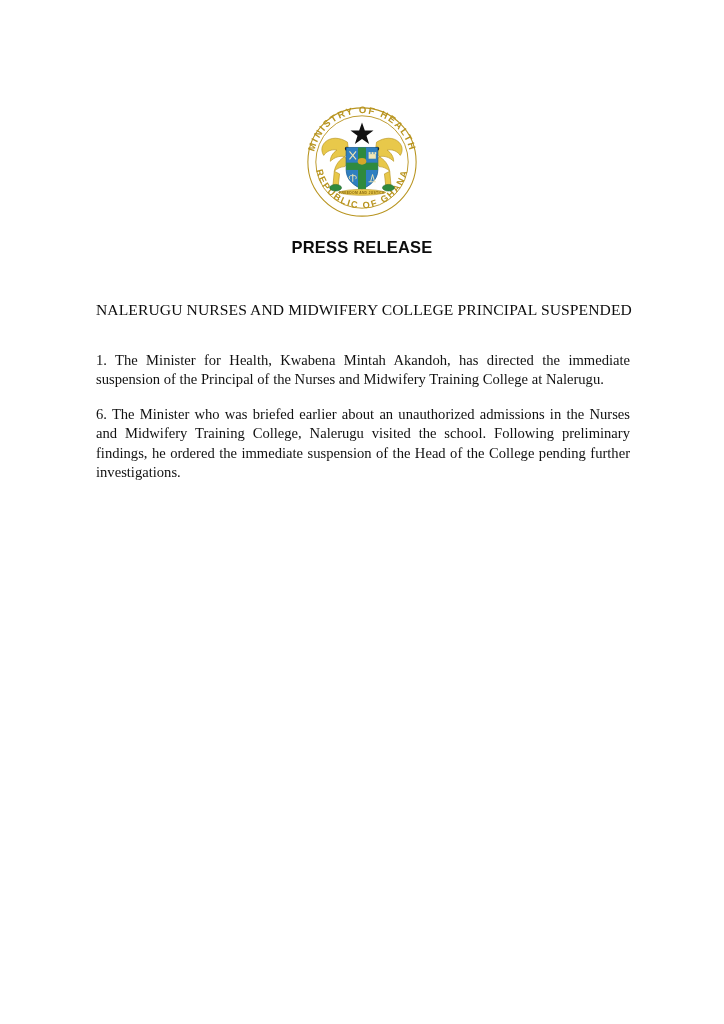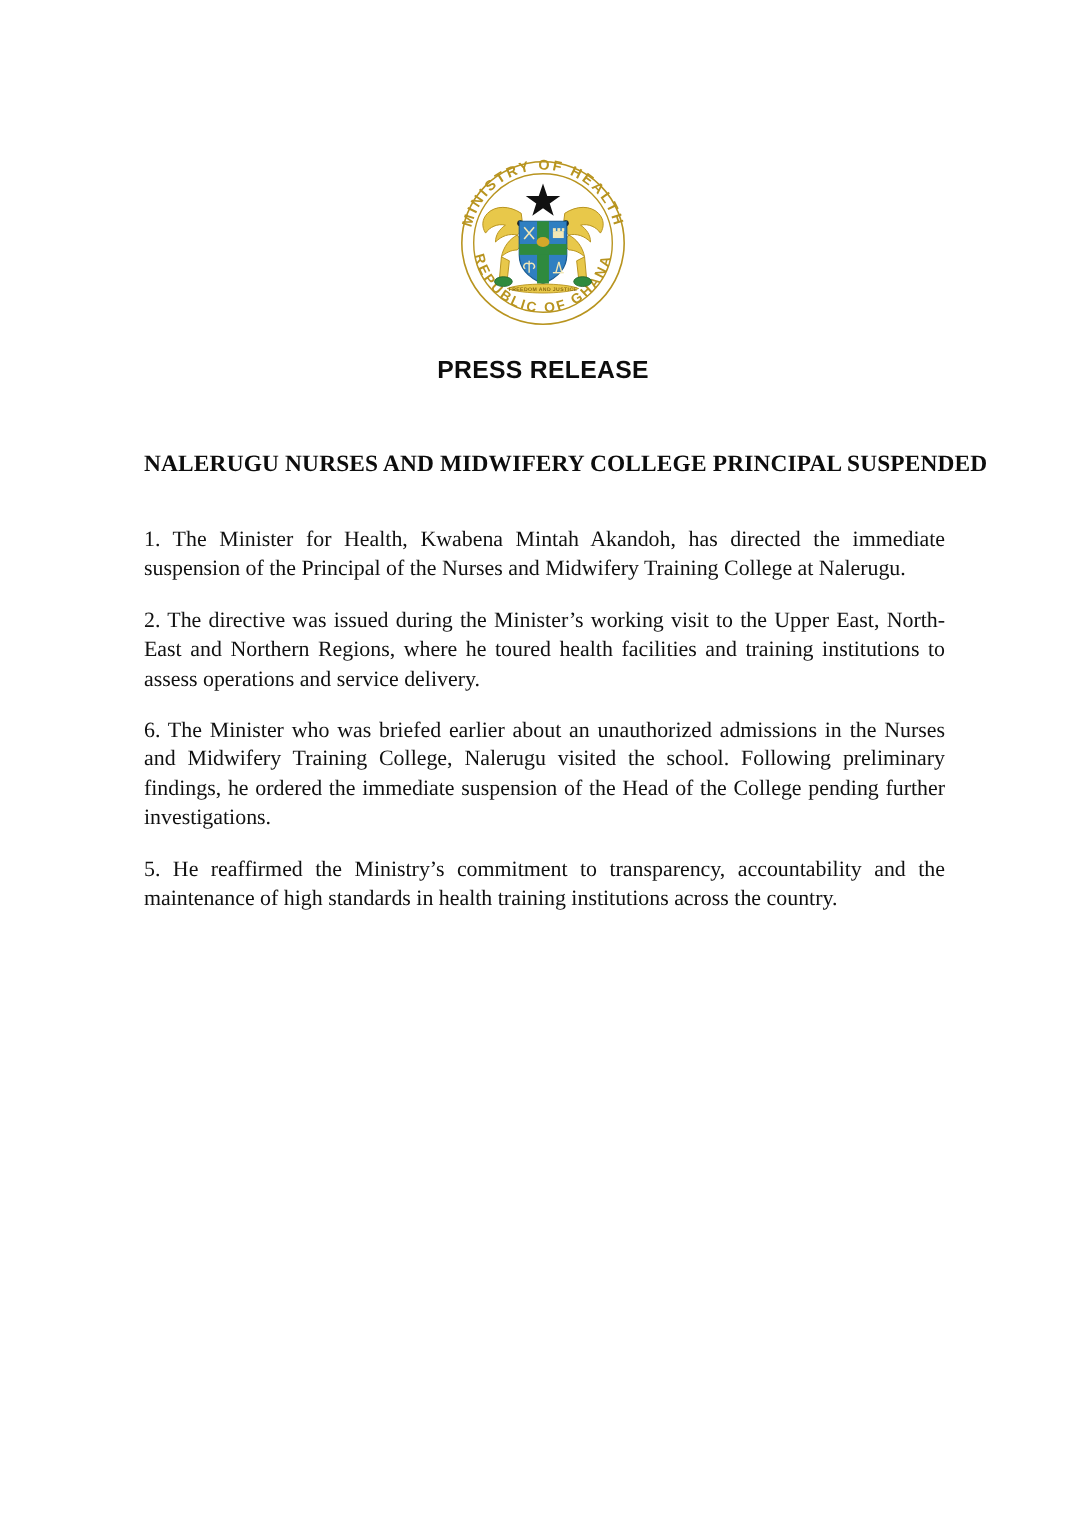"NALERUGU NURSES AND MIDWIFERY COLLEGE" .headline { font-weight: bold -> normal }
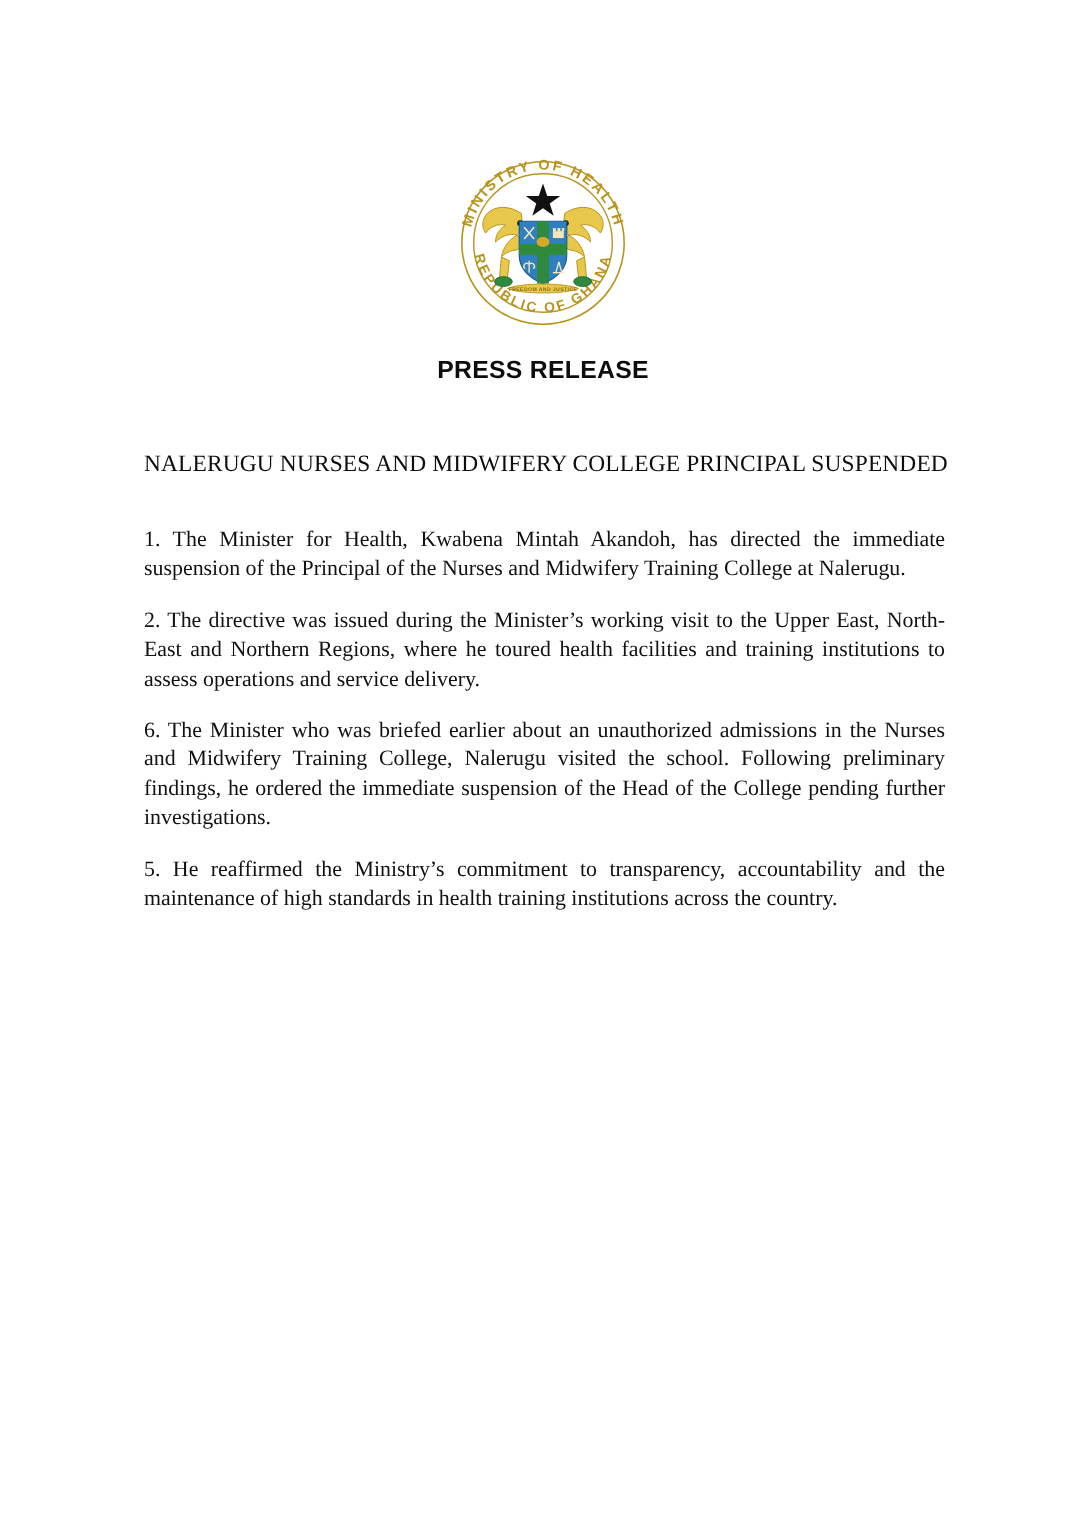"2. The directive was issued" p.para { html: <p>2. The directive was issued during the Minister’s working visit to the Upper East, North-East and Northern Regions, where he toured health facilities and training institutions to assess operations and service delivery.</p> -> none }
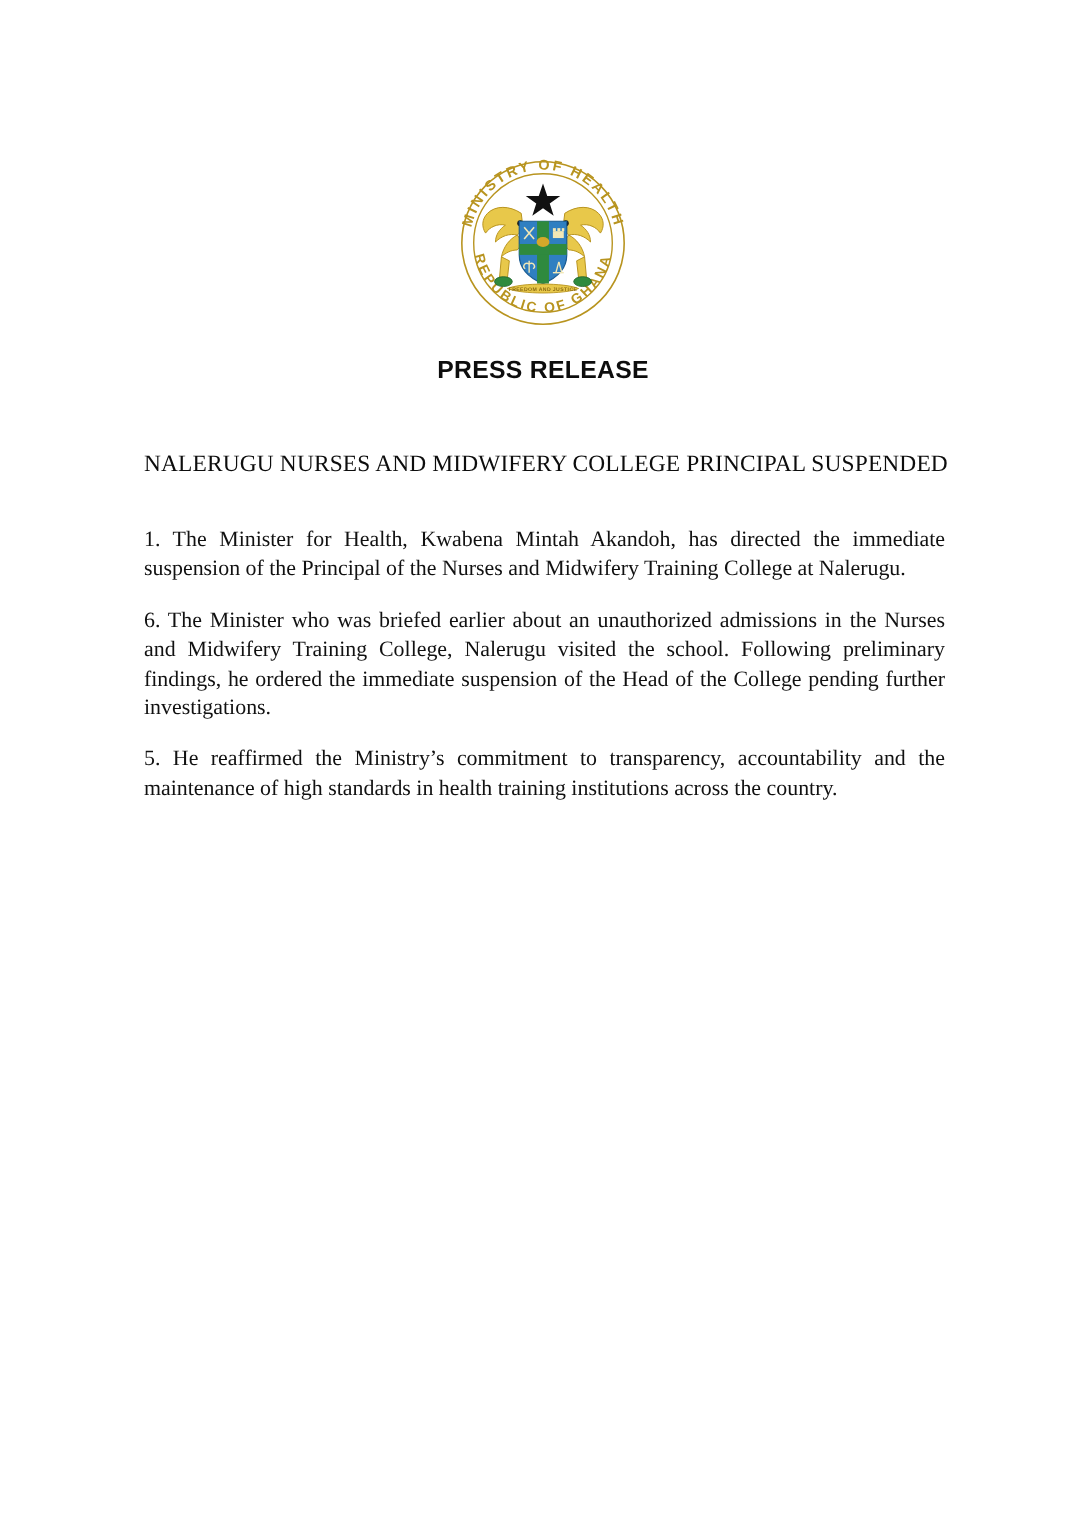"5. He reaffirmed the Ministry’s" p.para { html: <p>5. He reaffirmed the Ministry’s commitment to transparency, accountability and the maintenance of high standards in health training institutions across the country.</p> -> none }
